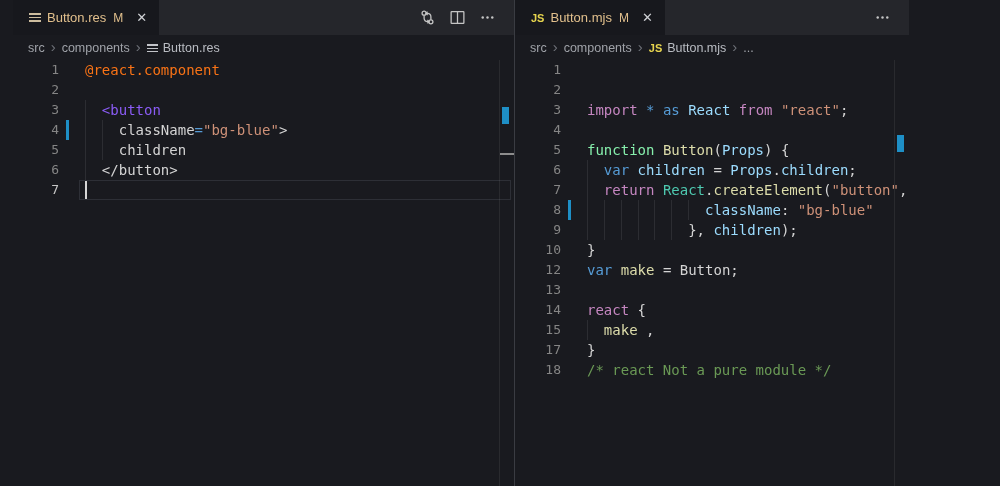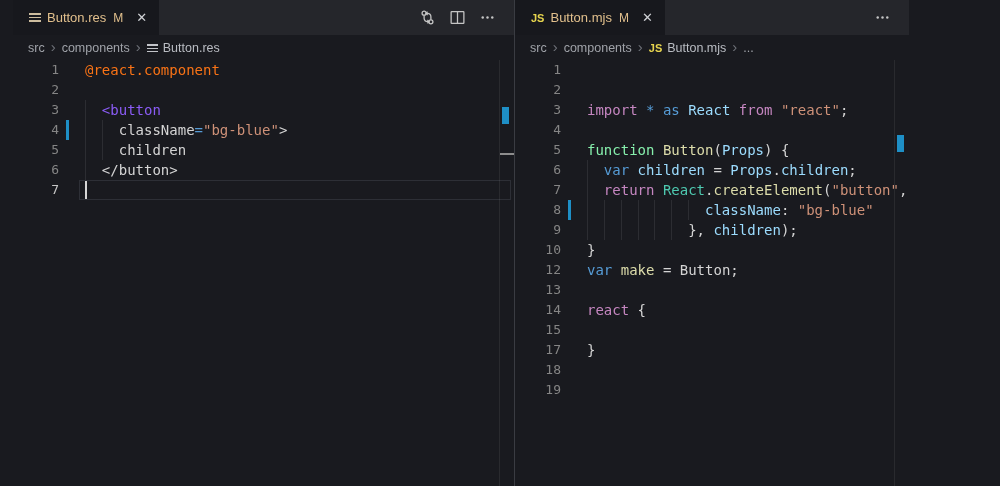"make ," div.line-content { html: none -> <div><div></div><span> </span><span>make</span><span> ,</span></div> }
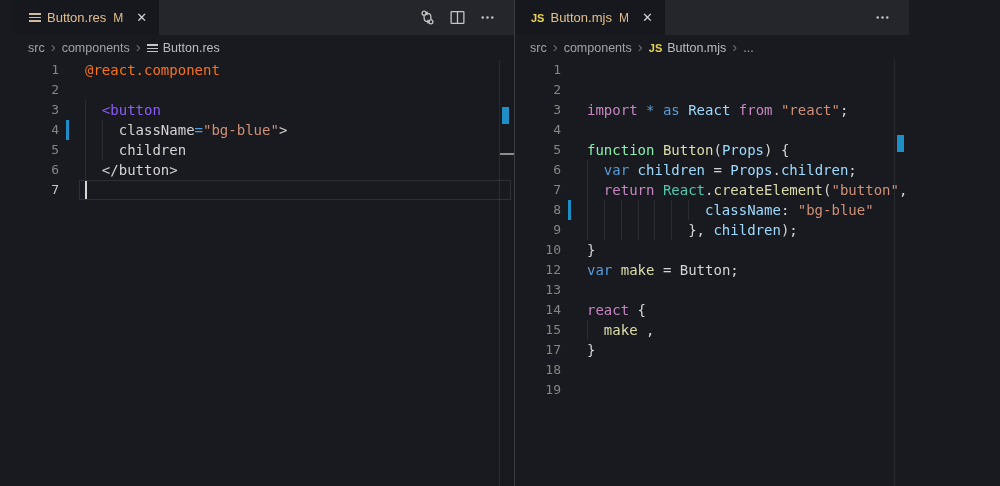"/* react Not a pure" div.line-content { html: none -> <div><span>/* react Not a pure module */</span></div> }
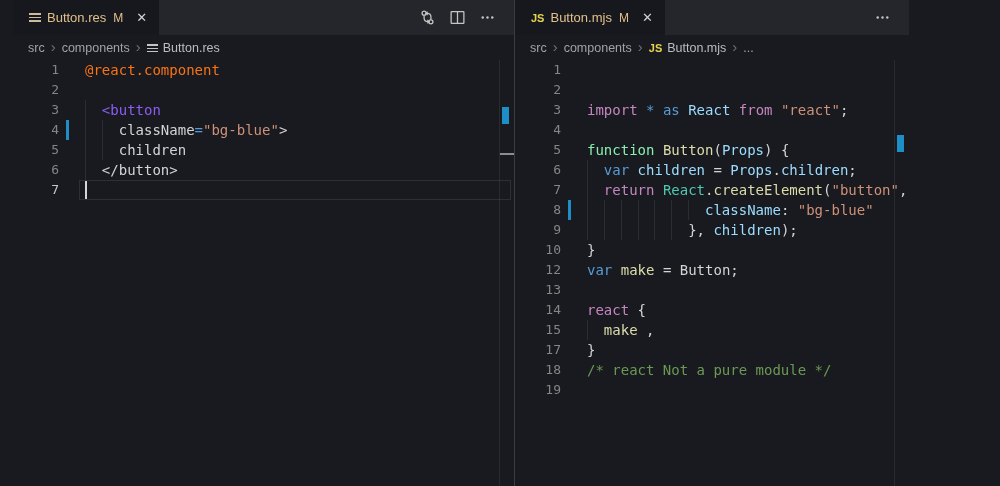"19" div.code-line { html: <div> <div> <div>19</div> </div> <div></div> </div> -> none }
